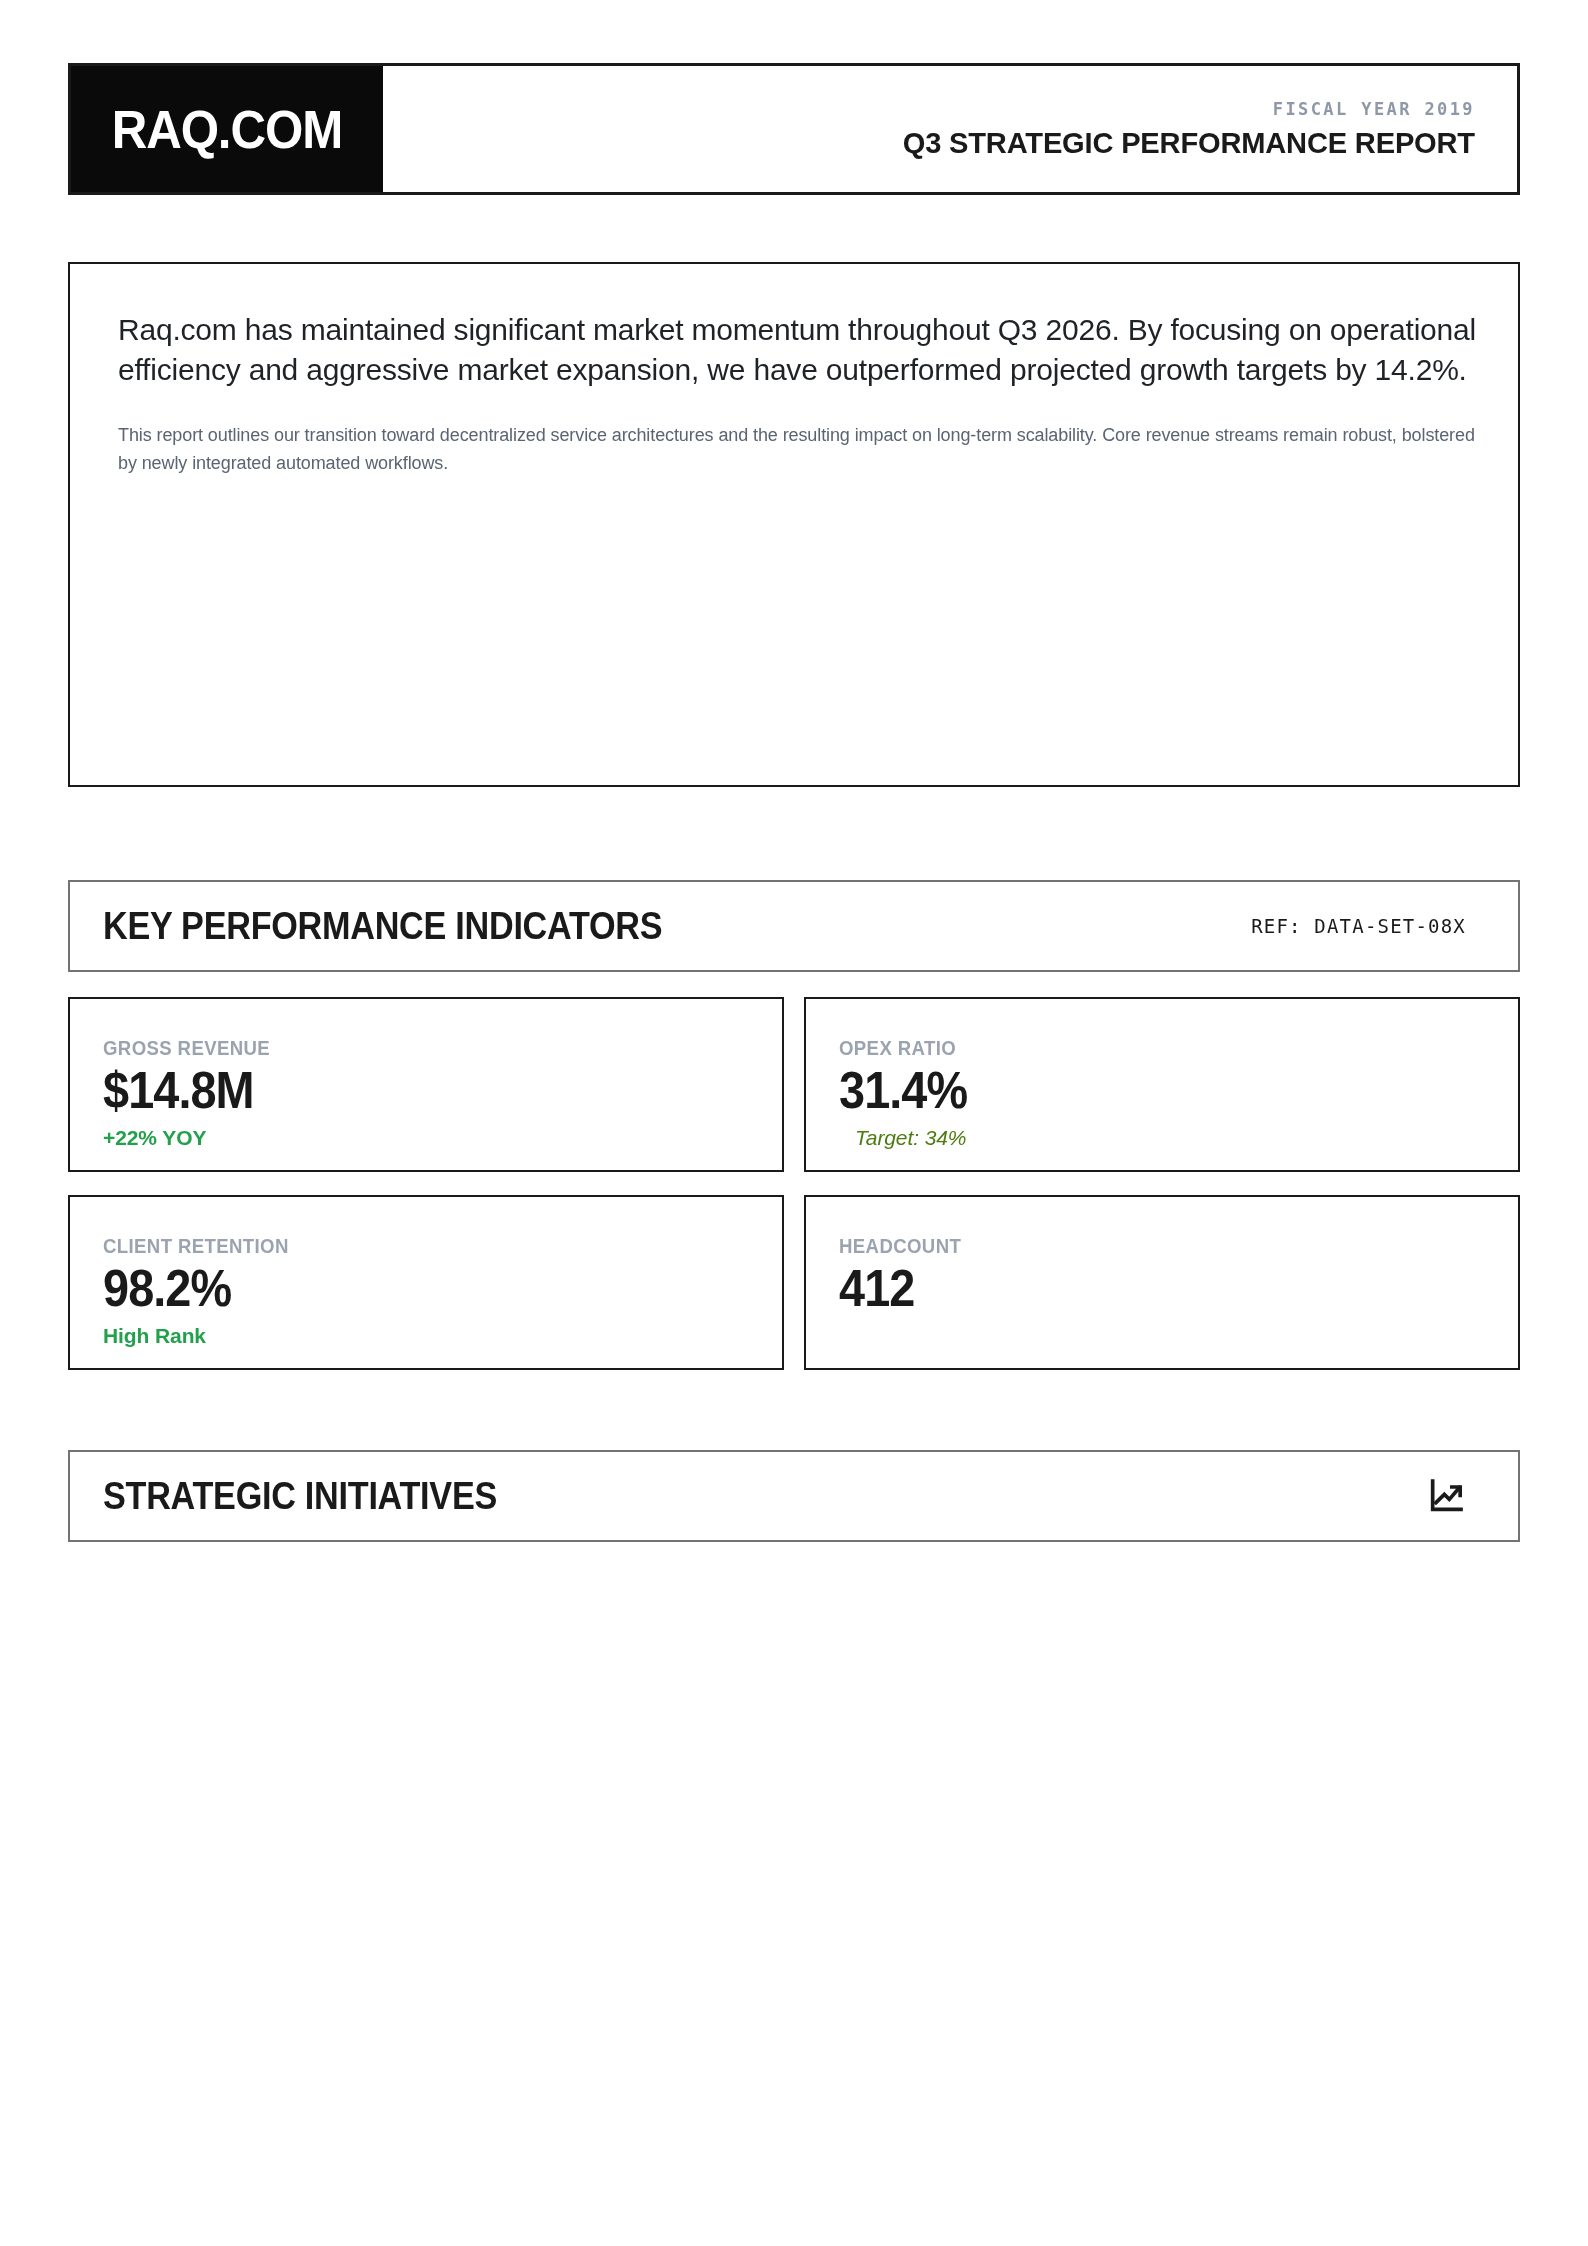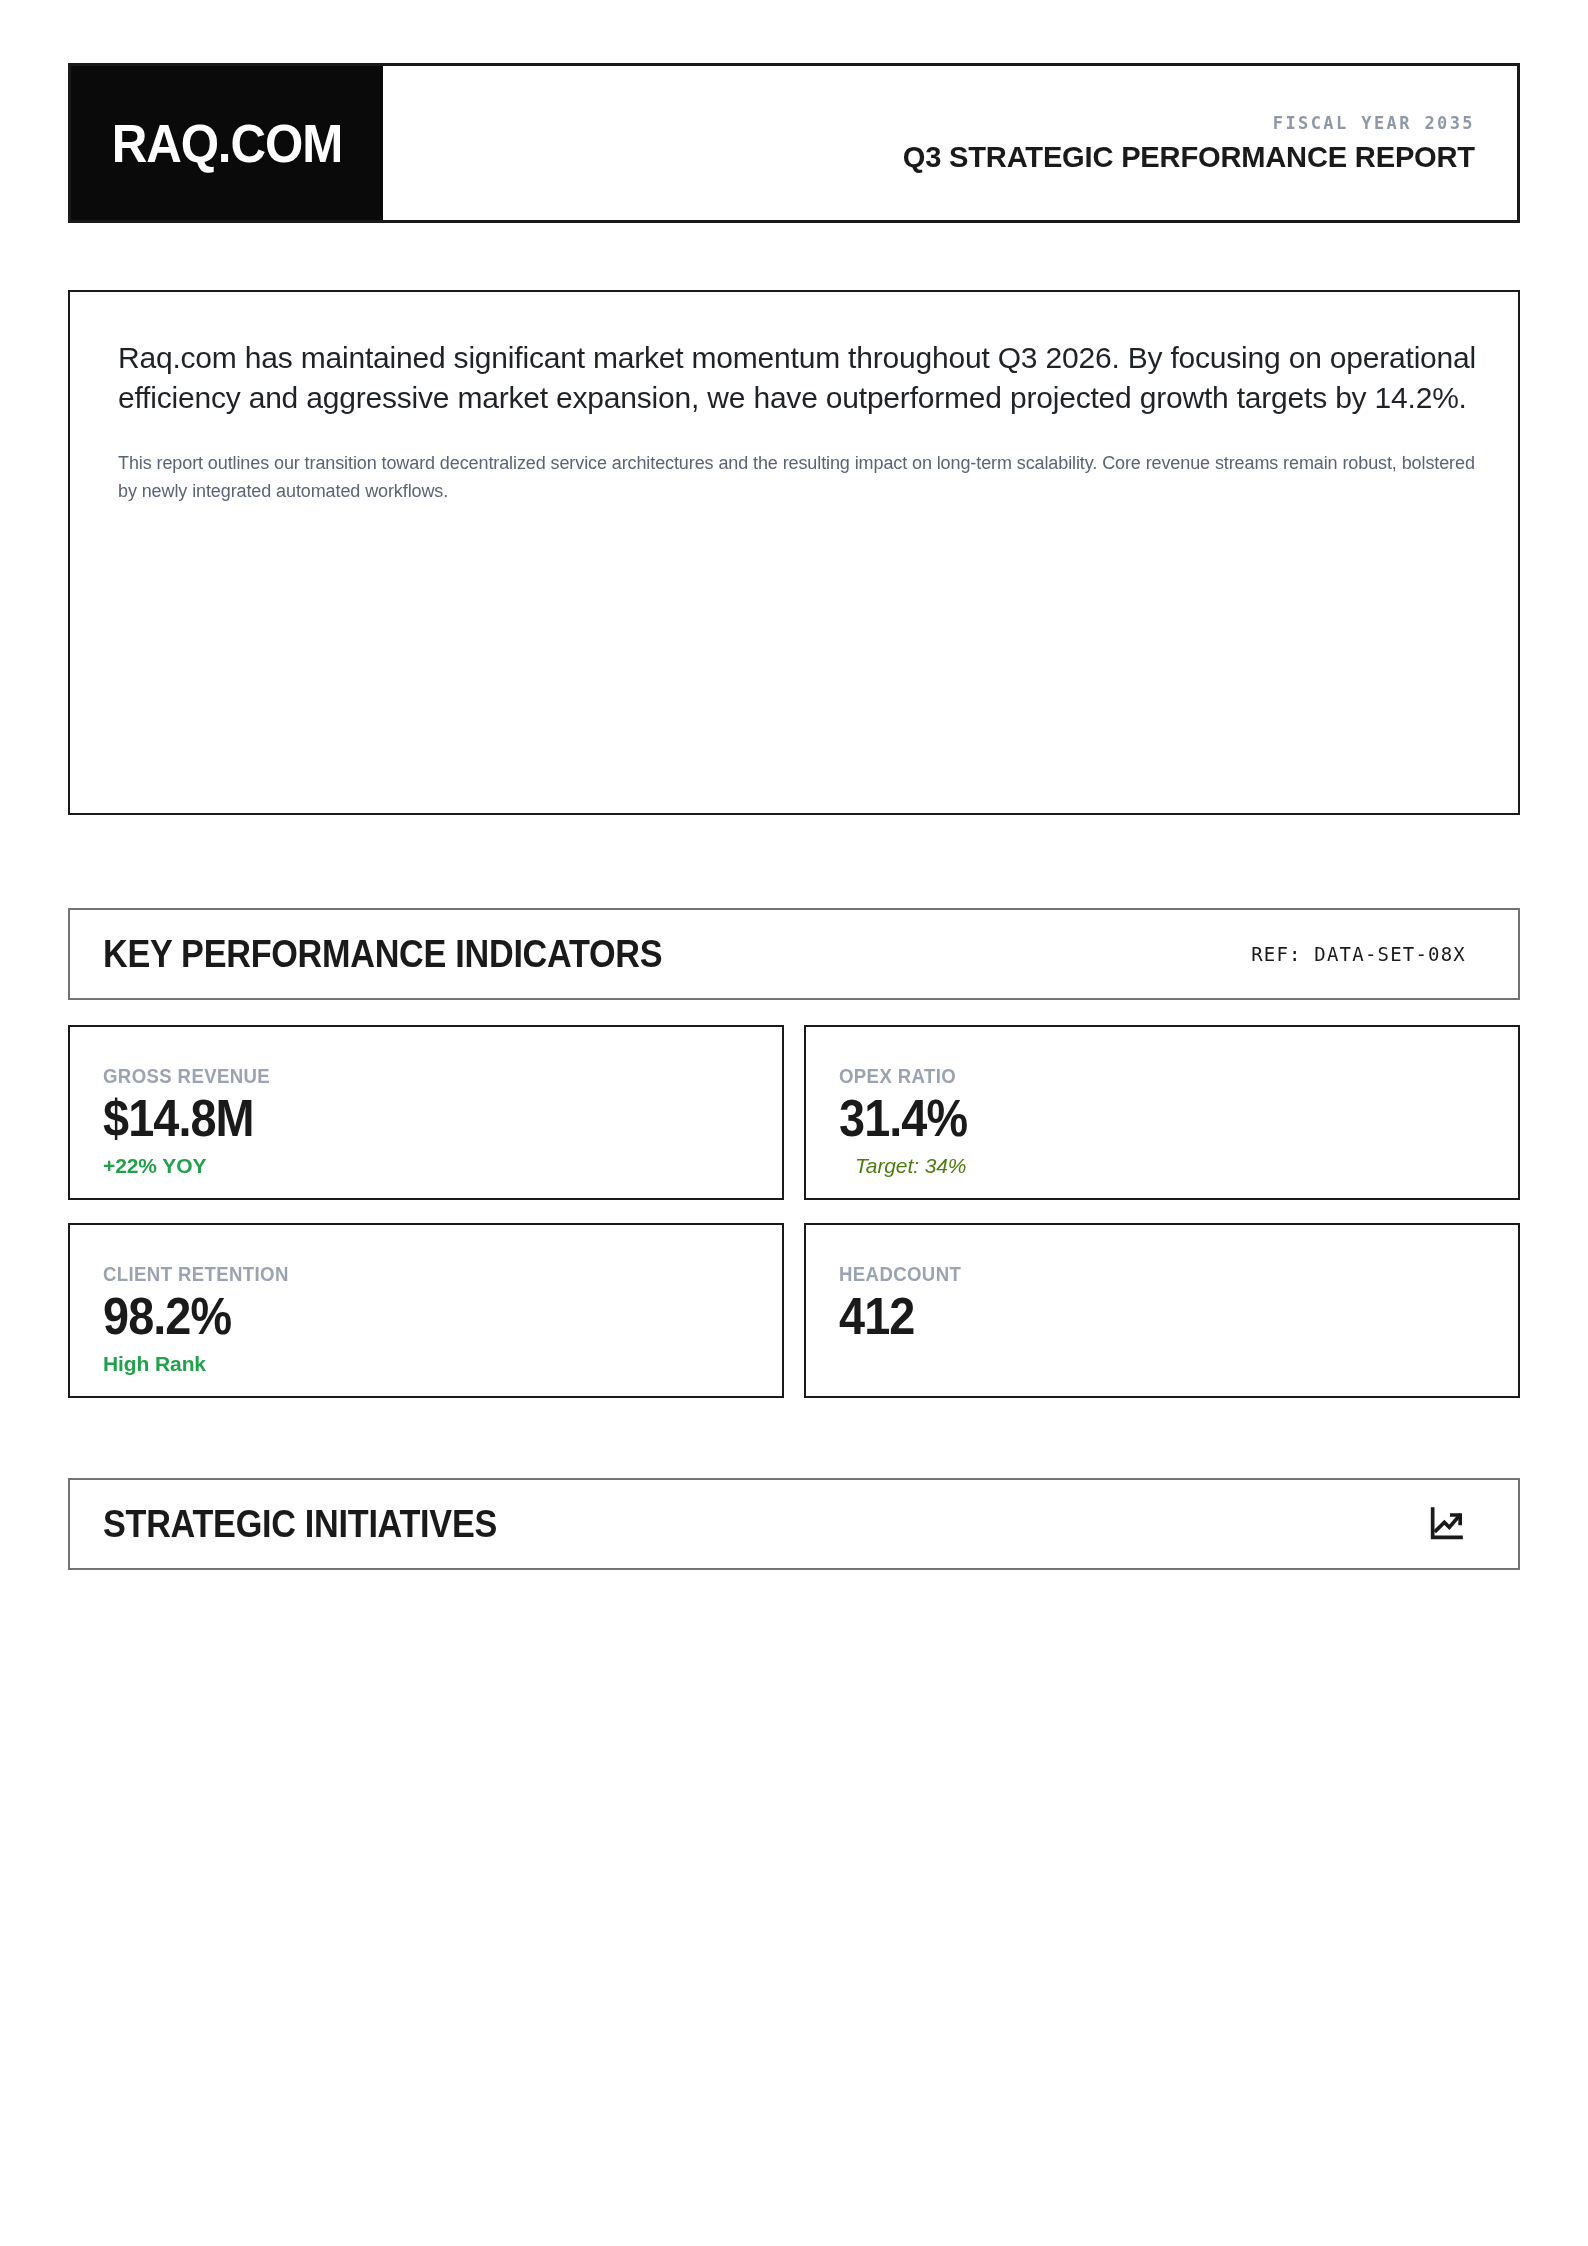"RAQ.COM" .masthead { height: 160px -> 132px }
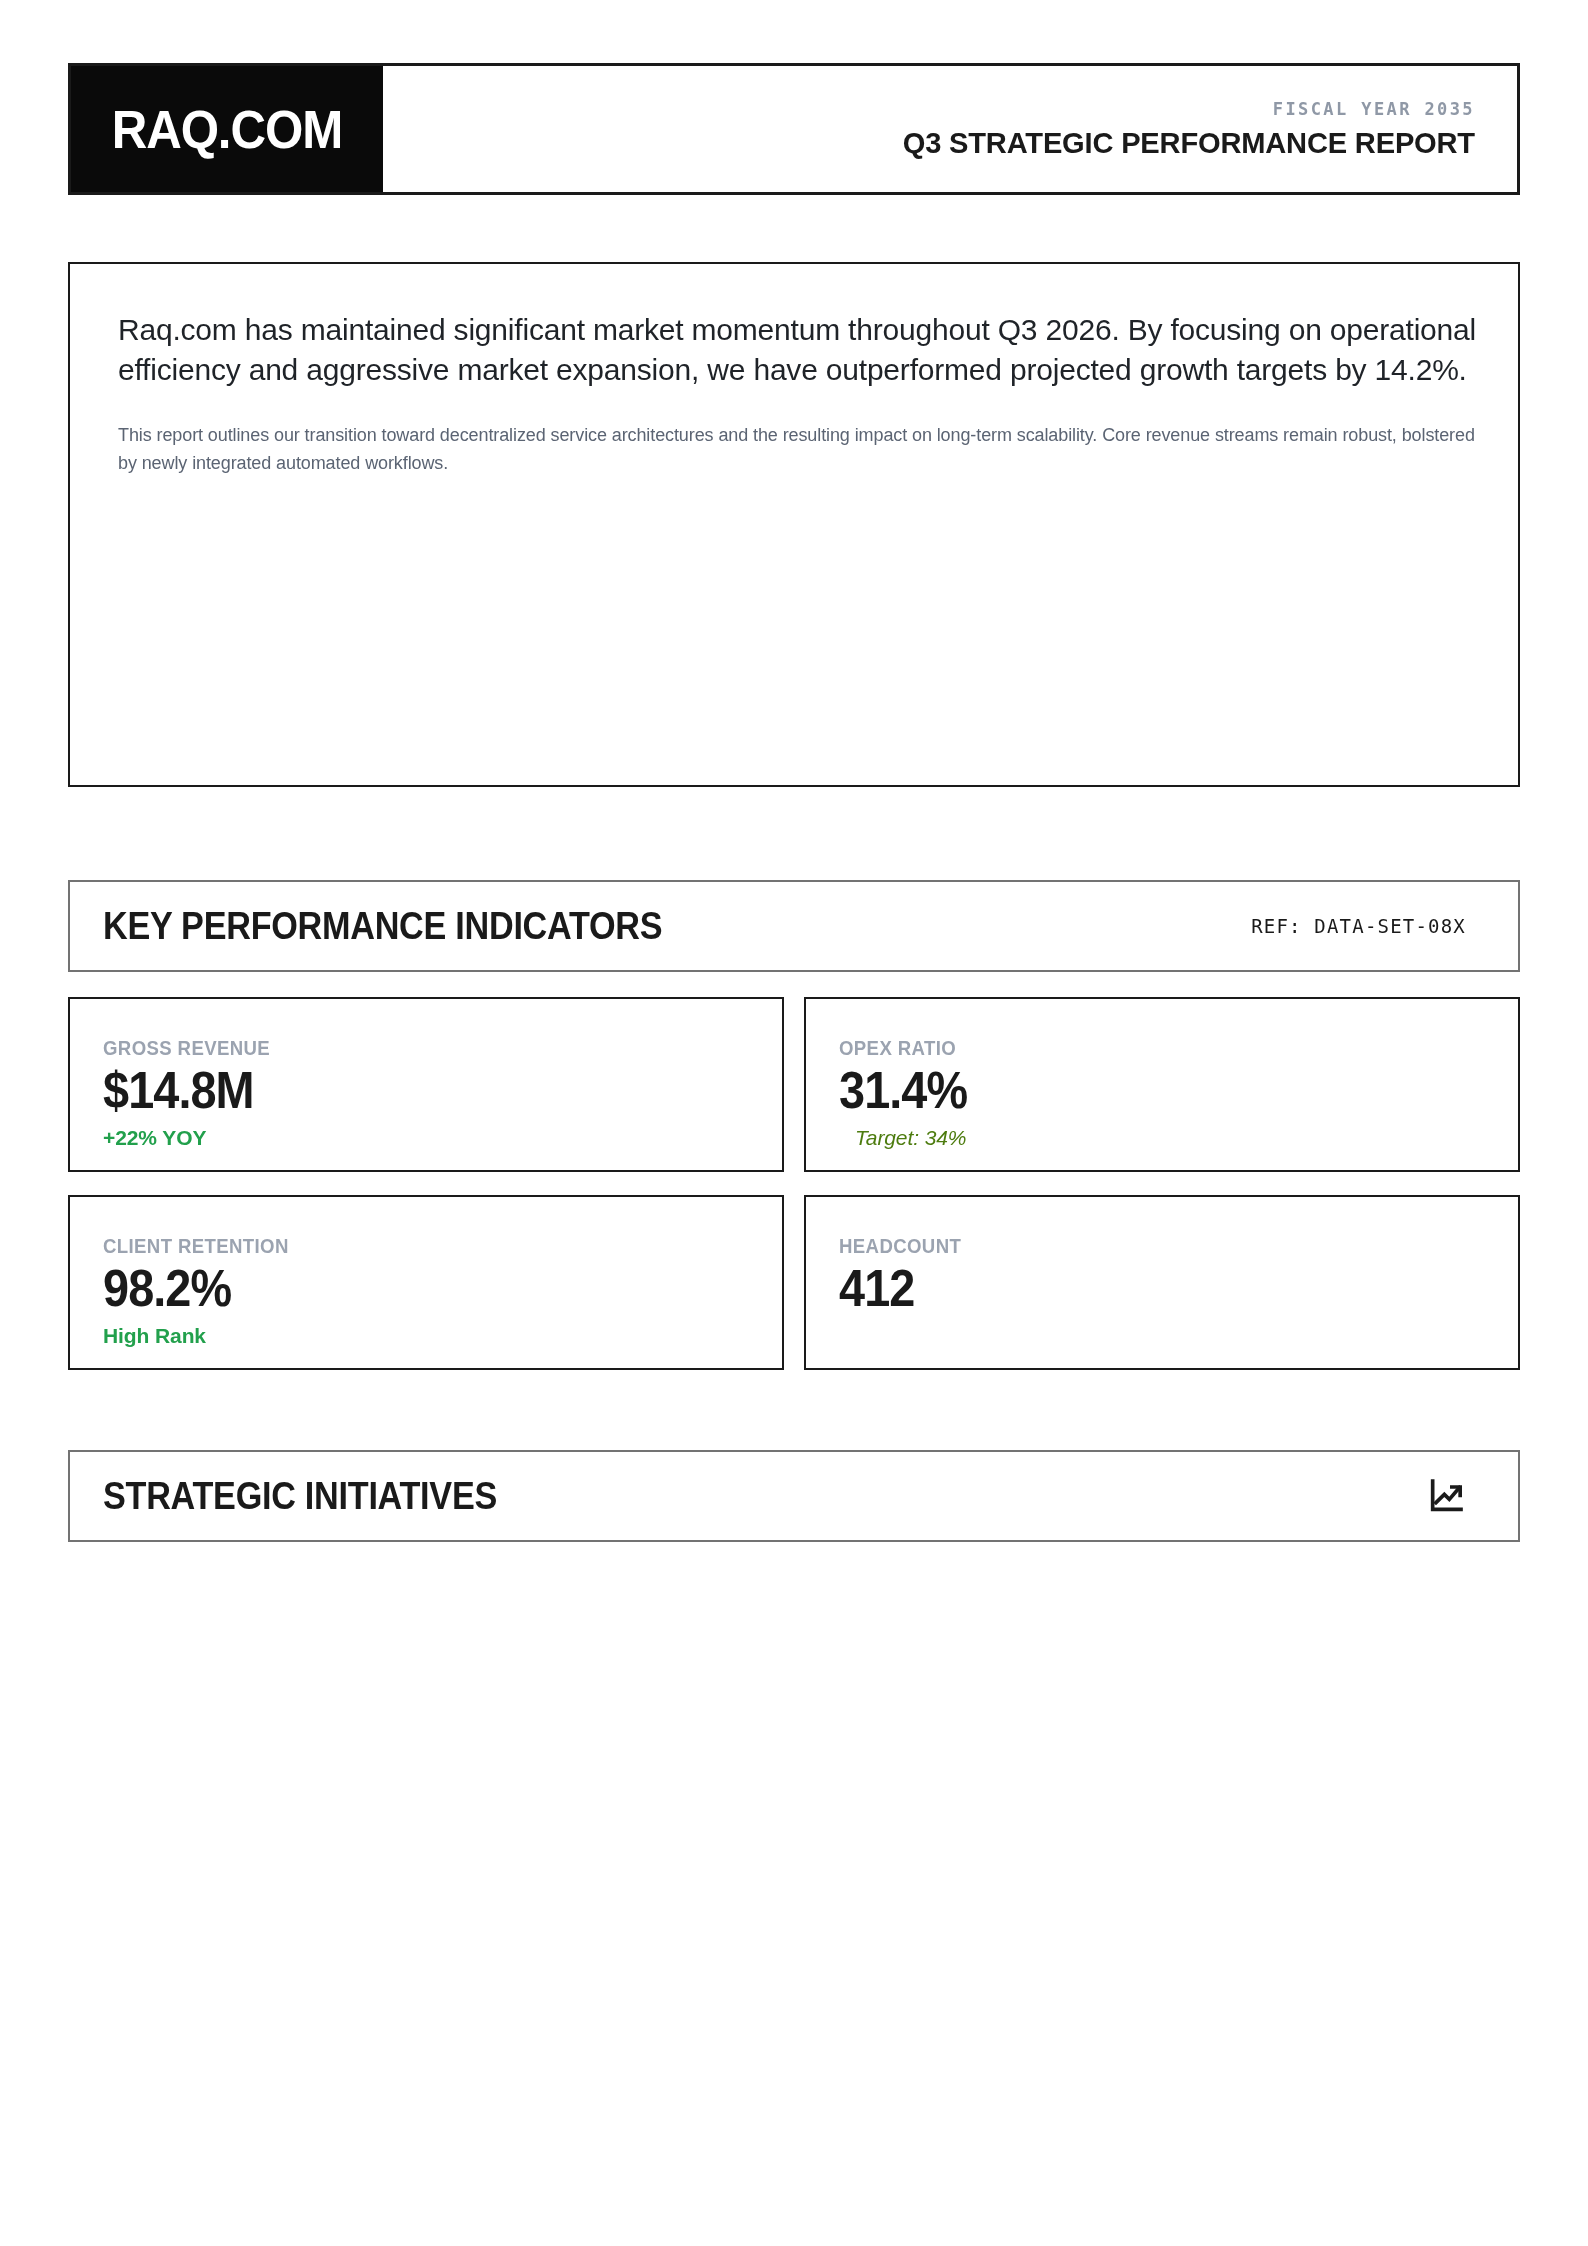"FISCAL YEAR 2035" div.fiscal-line { text: 2035 -> 2019 }
